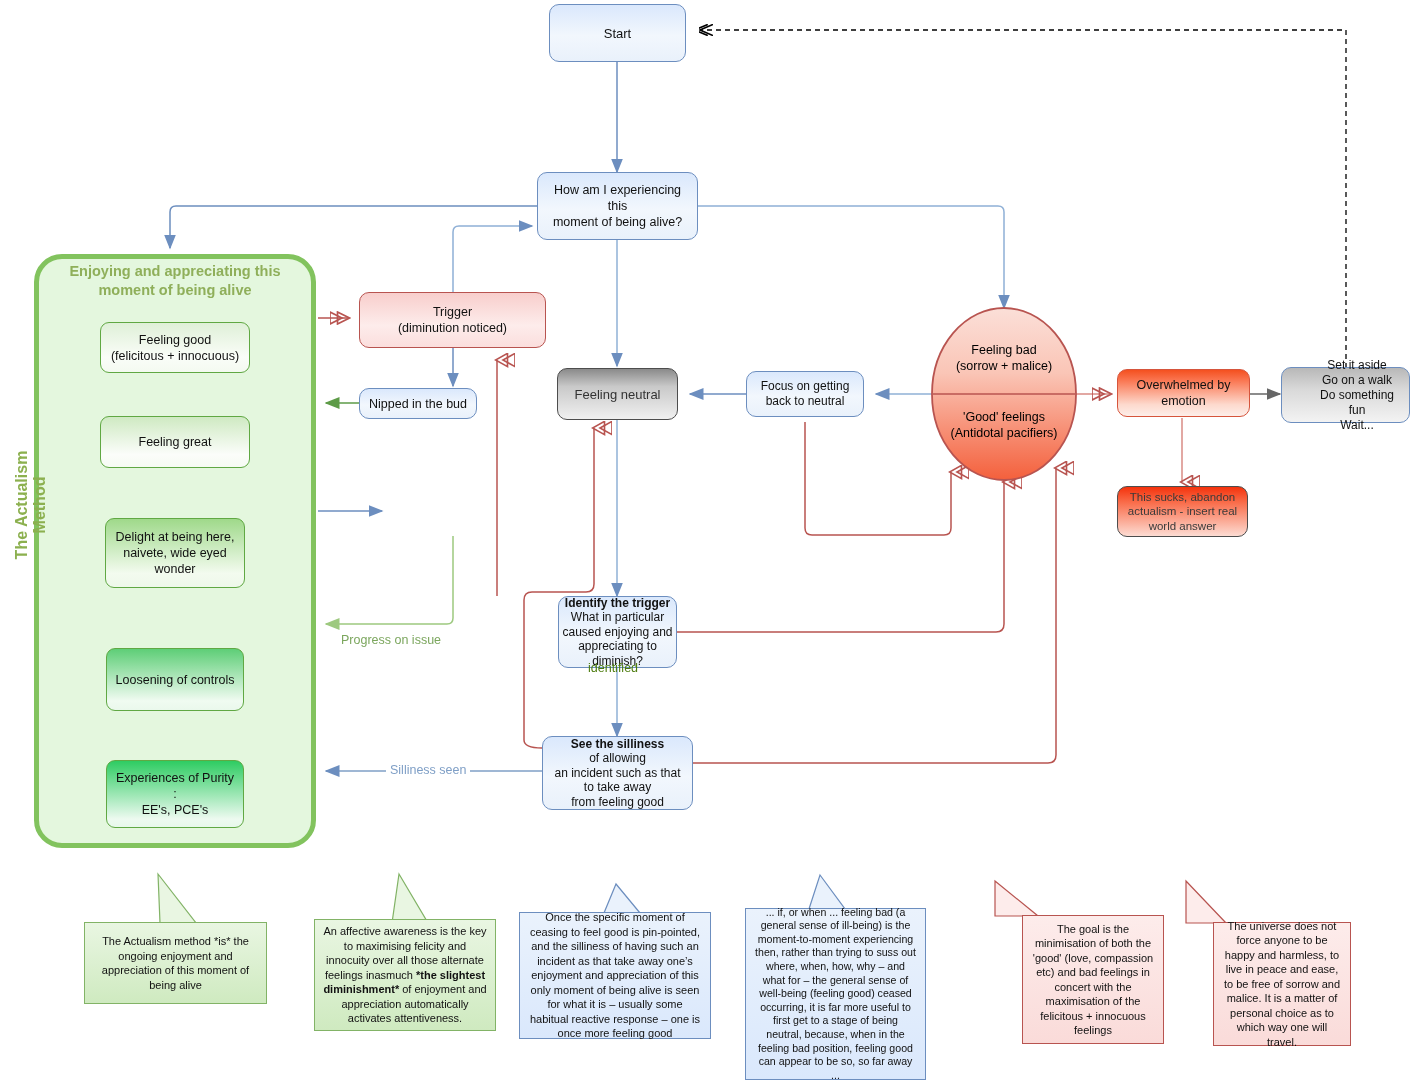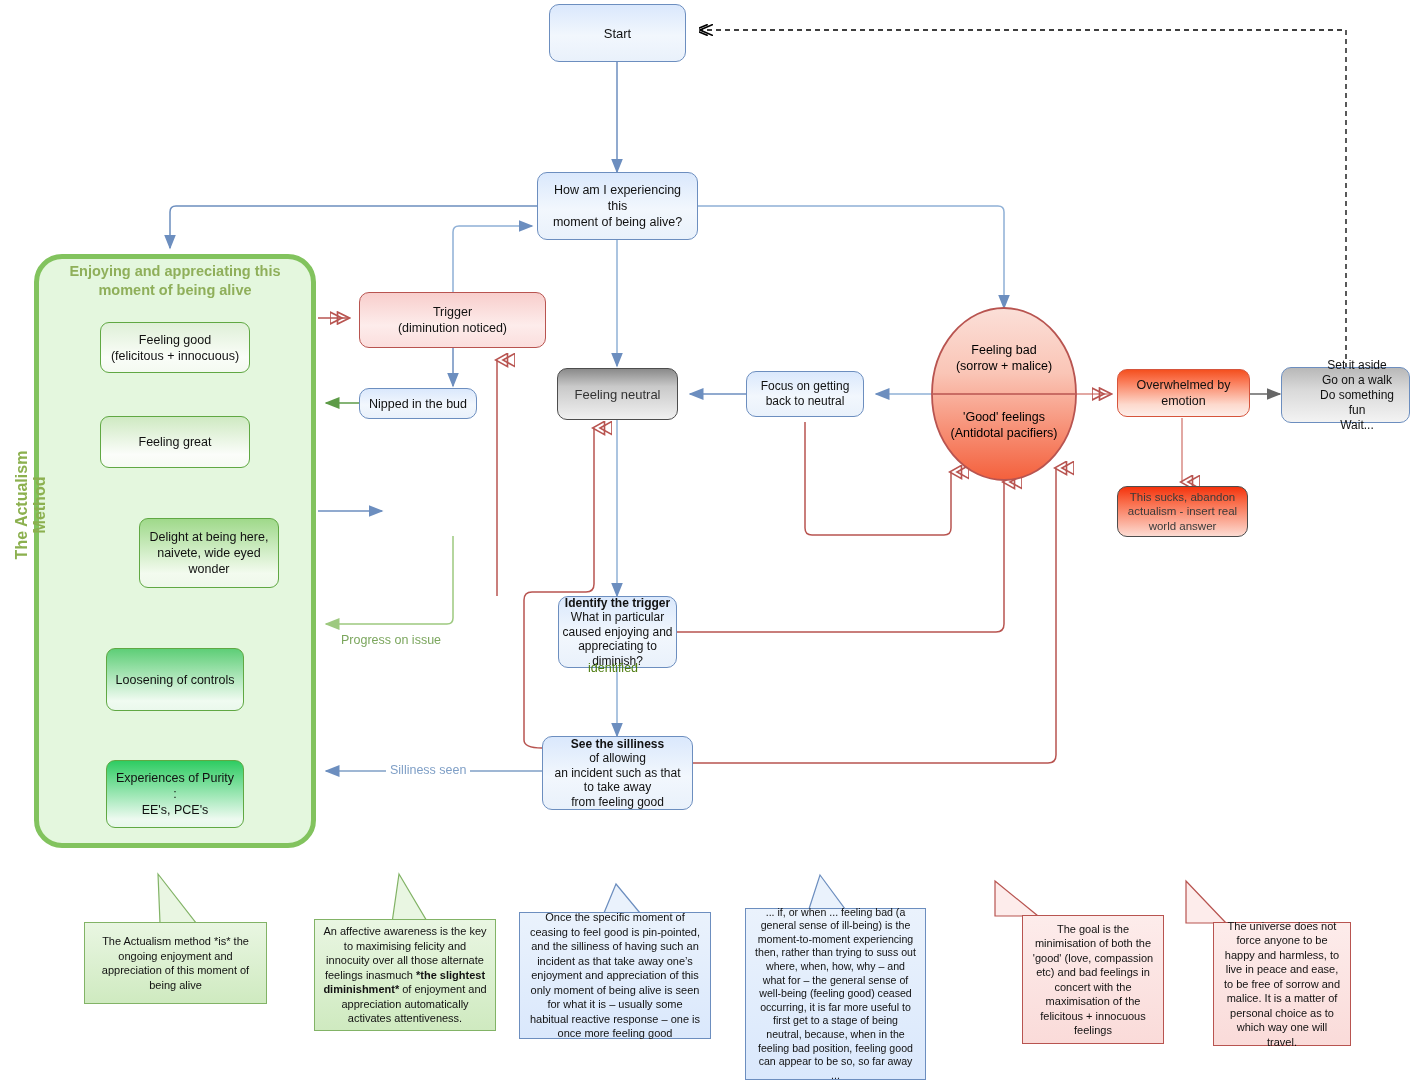"Delight at being here," div.node { margin-left: 34px -> none }
